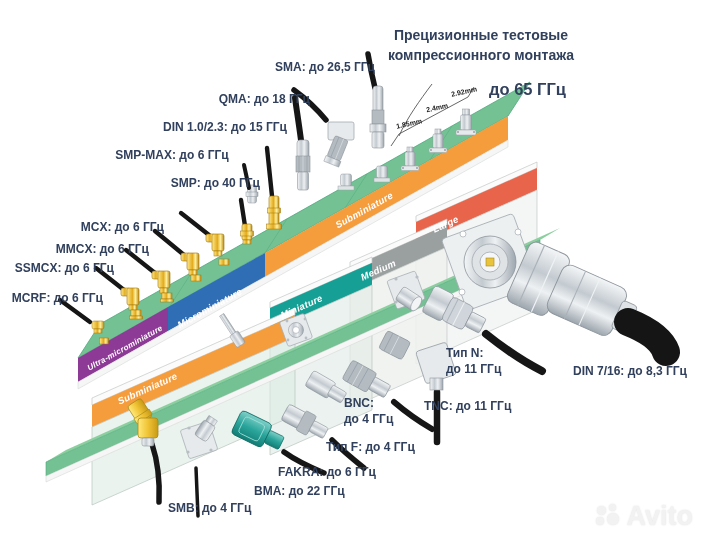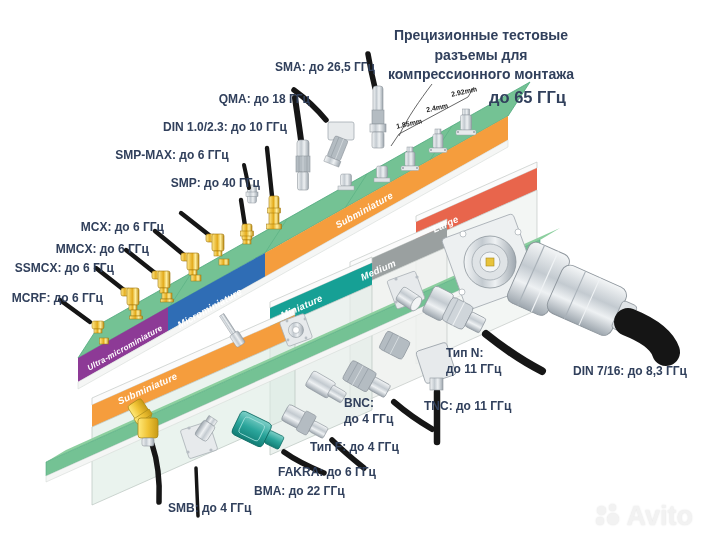"разъемы для" div { html: <div>разъемы для</div> -> none }
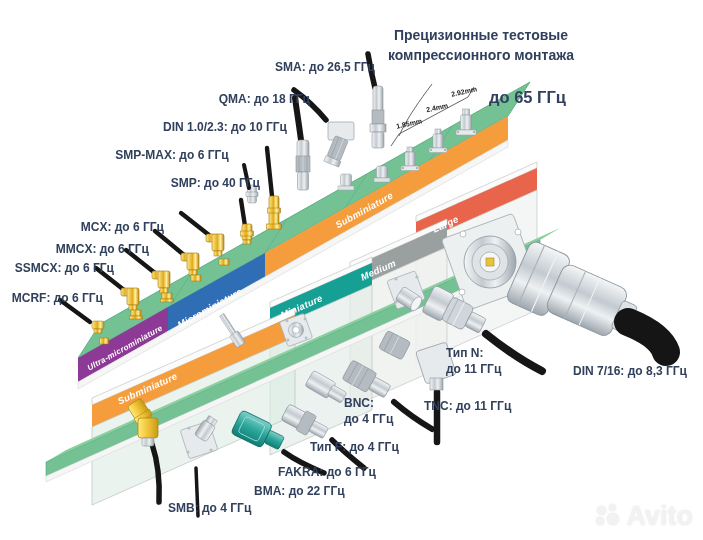"до 65 ГГц" #anno-freq { top: 88px -> 80px }
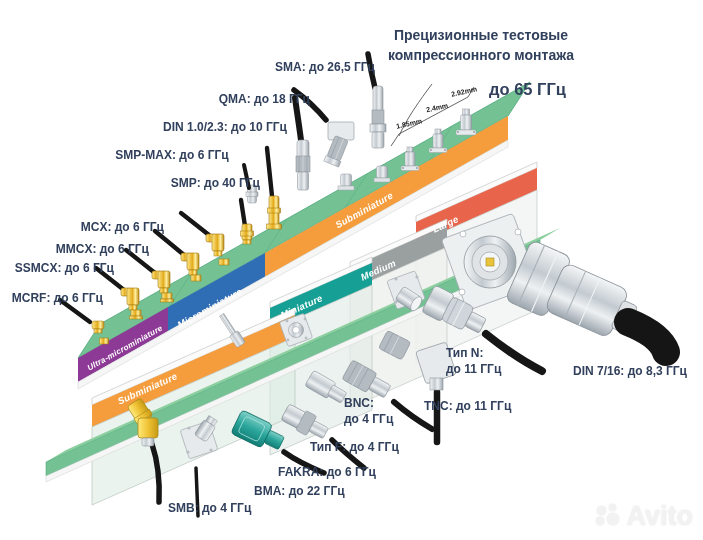"DIN 1.0/2.3: до 10 ГГц" div.lbl { text: 10 -> 15 }
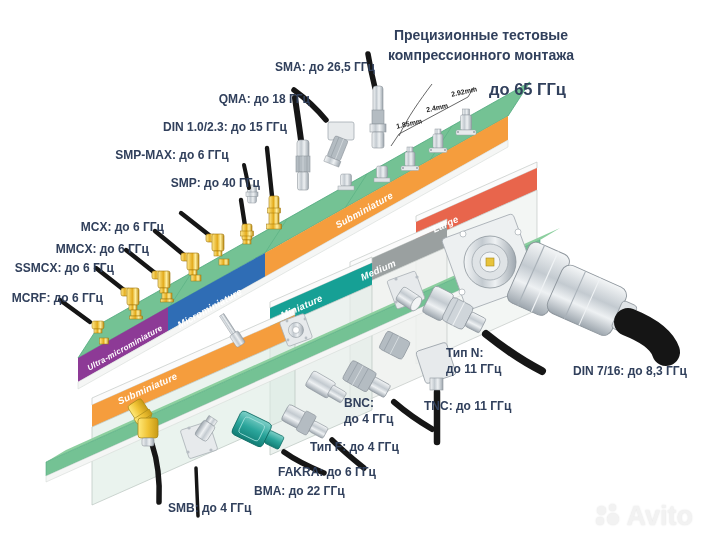"Тип F: до 4 ГГц" #l-tipf { left: 310px -> 326px }
